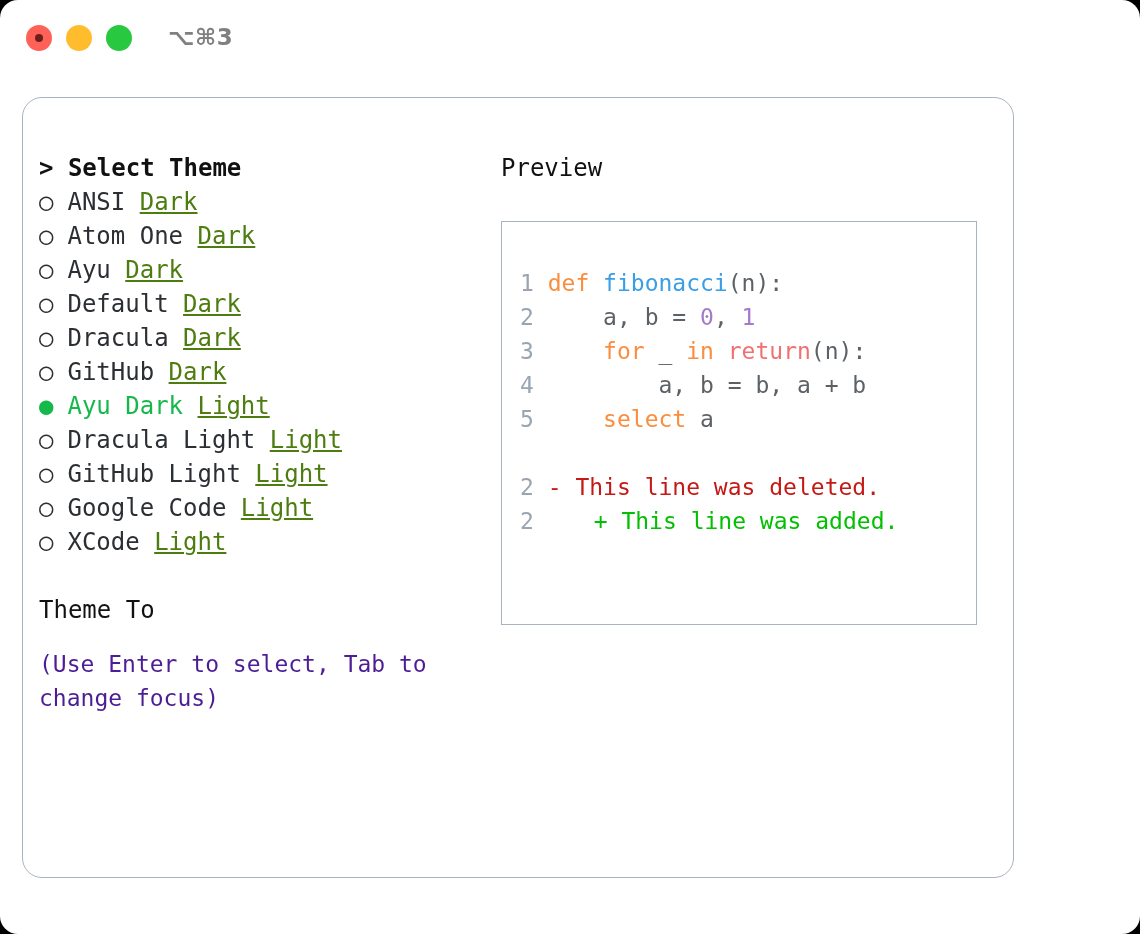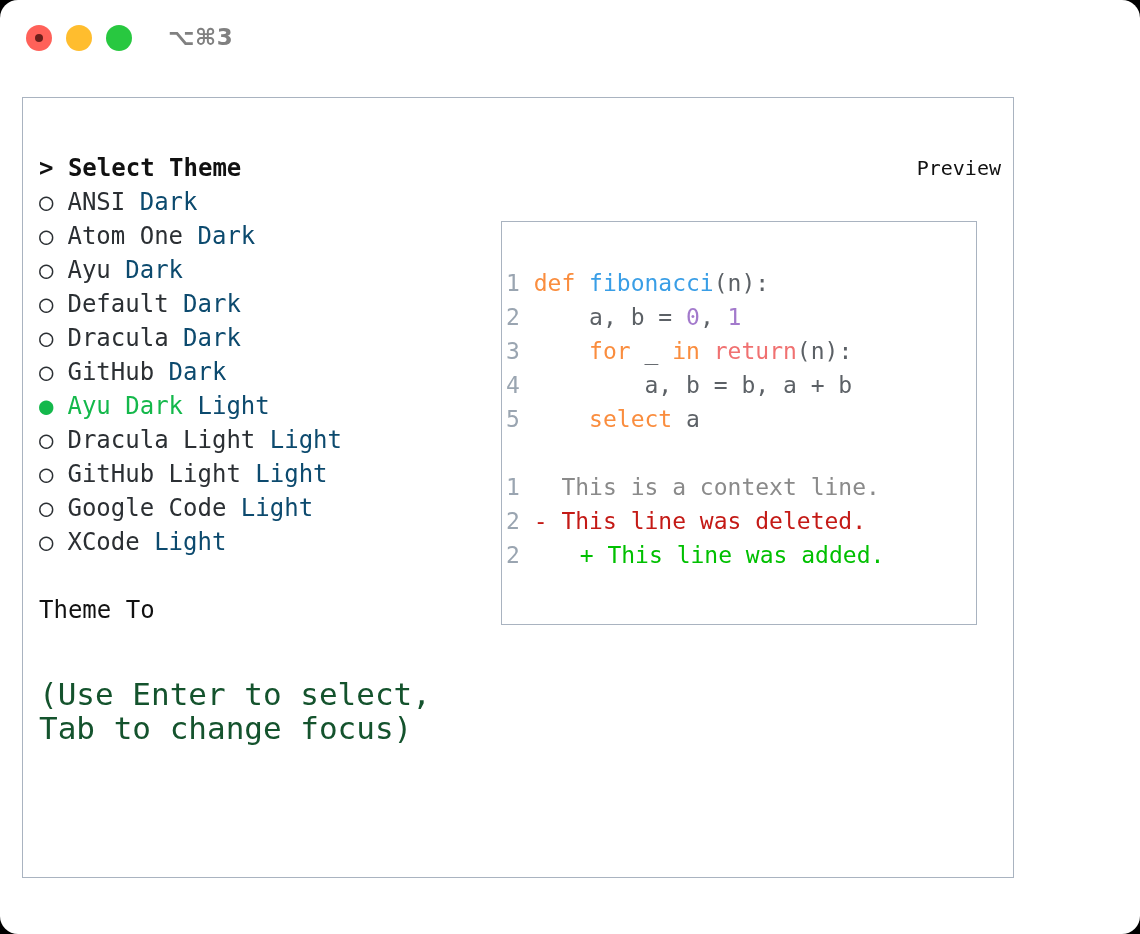"> Select Theme" .panel { border-radius: 0 -> 20px }
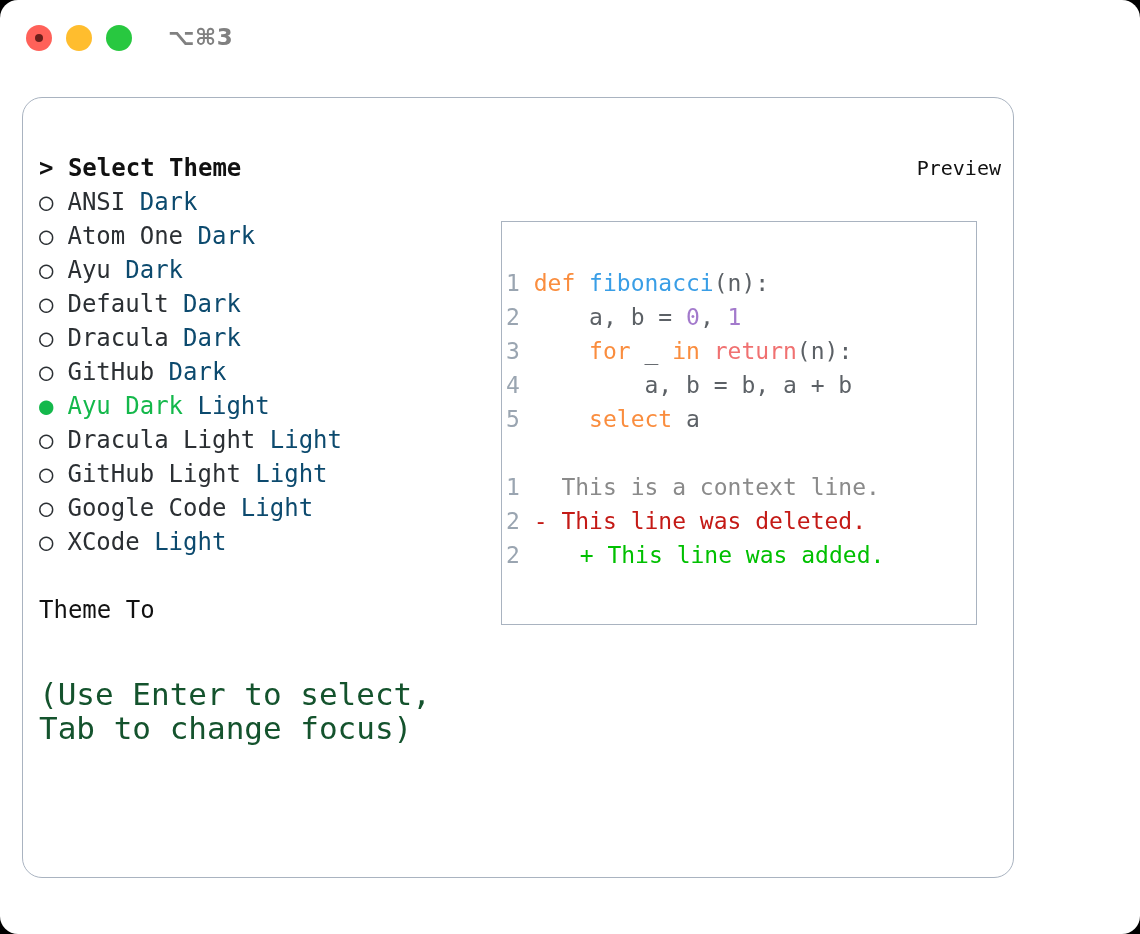"Preview" .preview-header { font-size: 20px -> 24px; text-align: right -> none }
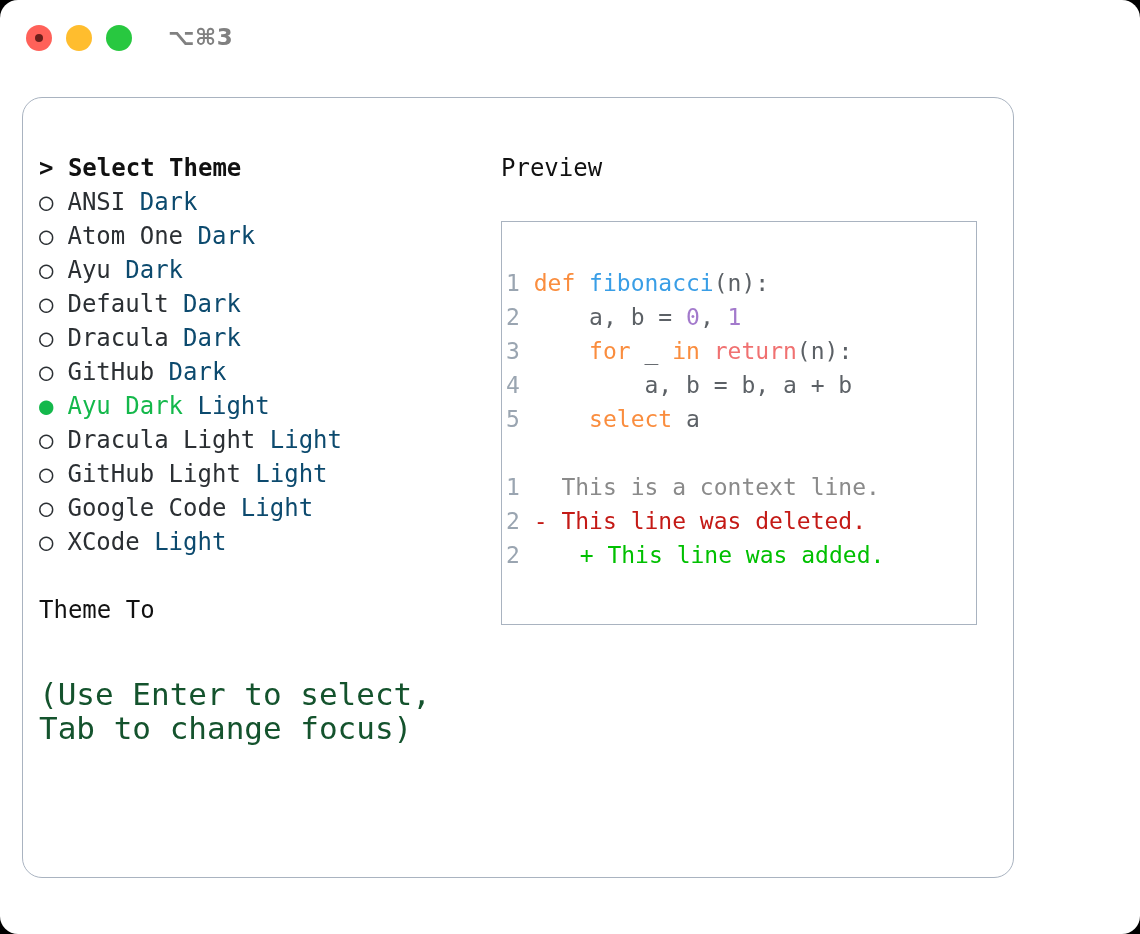"Dark" .badge { color: #0c4a6e -> #4d7c0f; text-decoration: none -> underline }
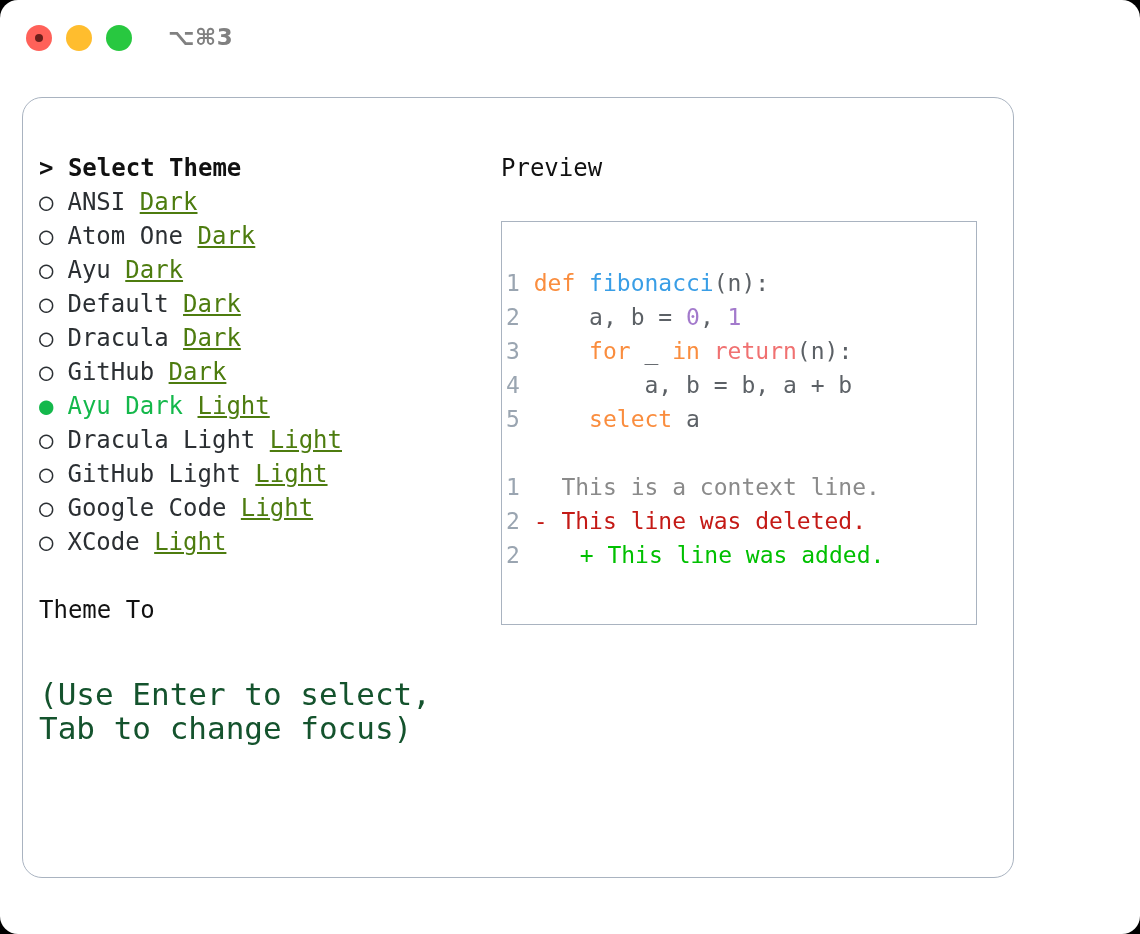"1 def fibonacci(n):" .preview-box { padding: 44px 0 0 4px -> 44px 0 0 18px }
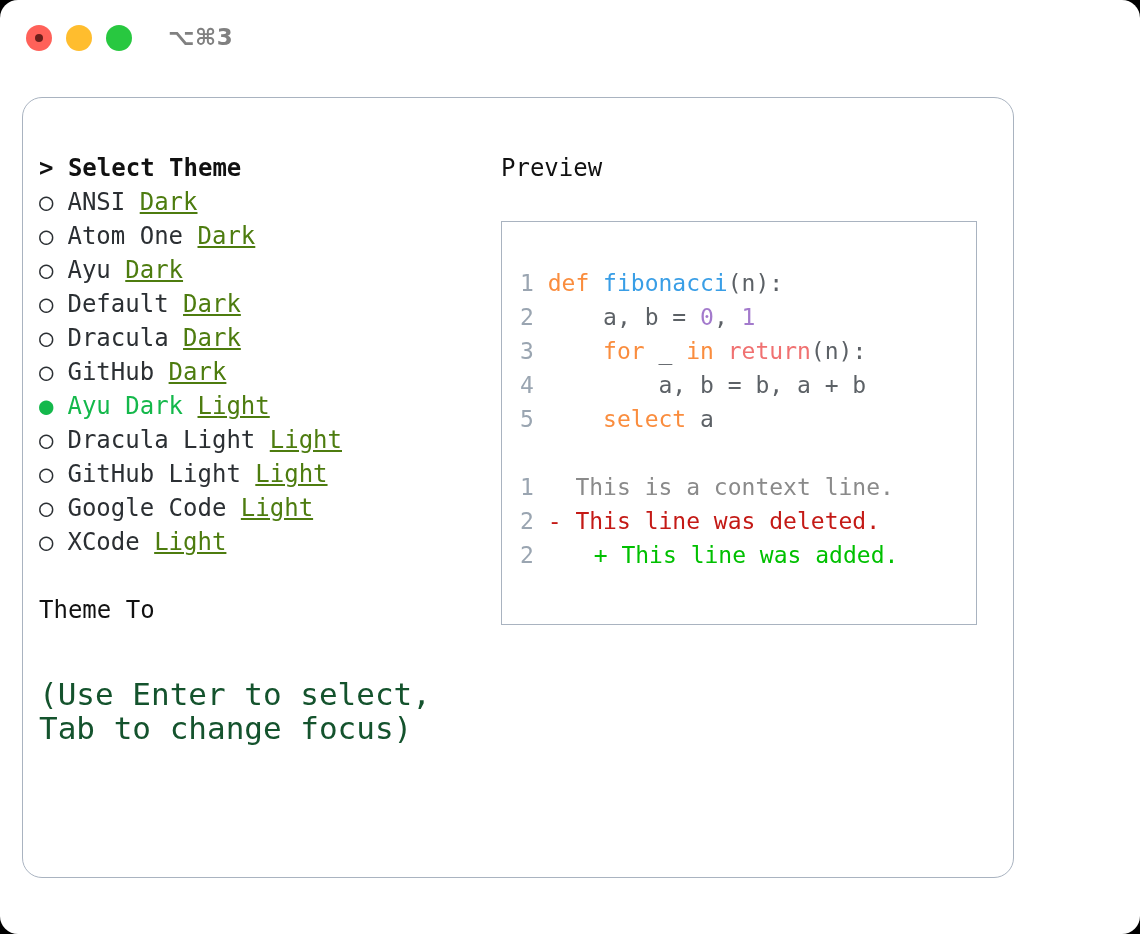"1 This is a context" div.code-line { html: <div><span>1 </span><span> This is a context line.</span></div> -> none }
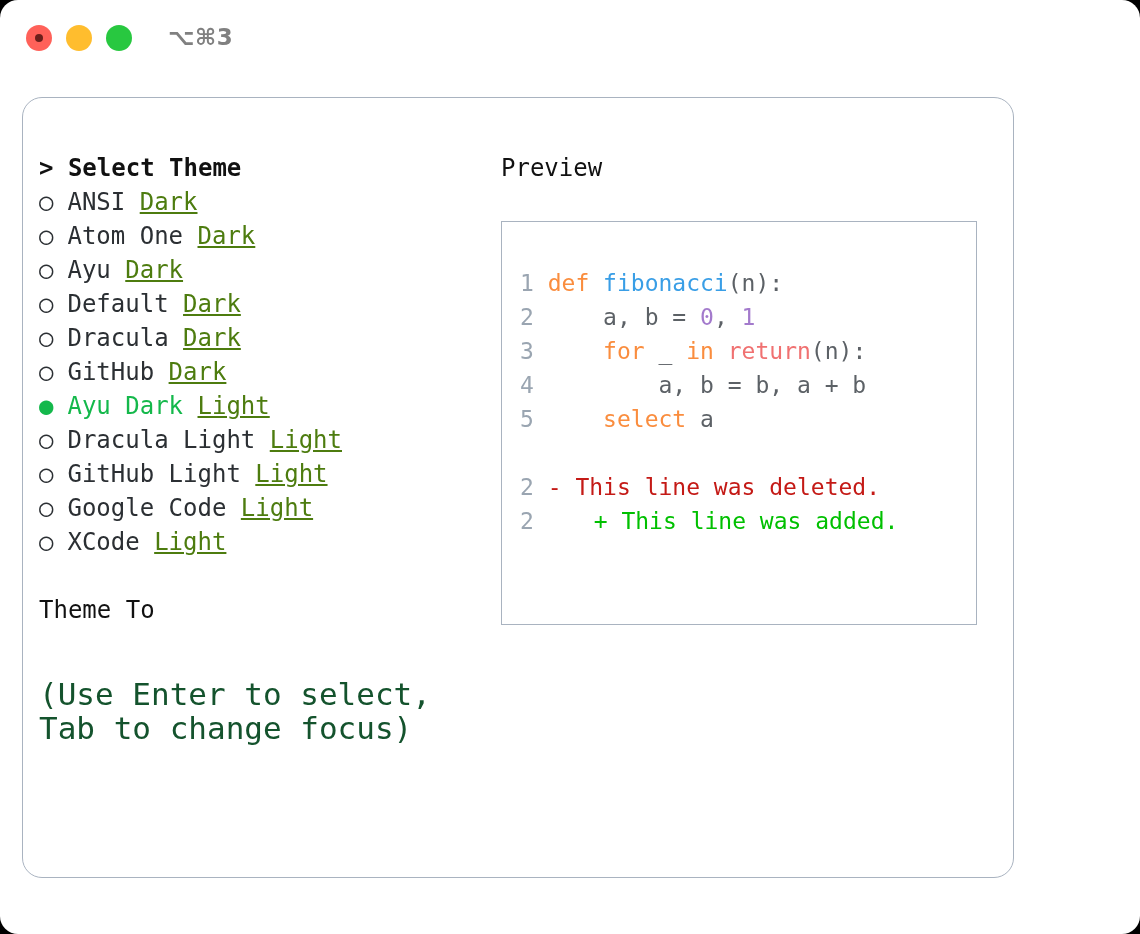"(Use Enter to select, Tab" .hint { color: #14532d -> #4c1d95; font-size: 31px -> 23px; margin-top: 50px -> 20px }
